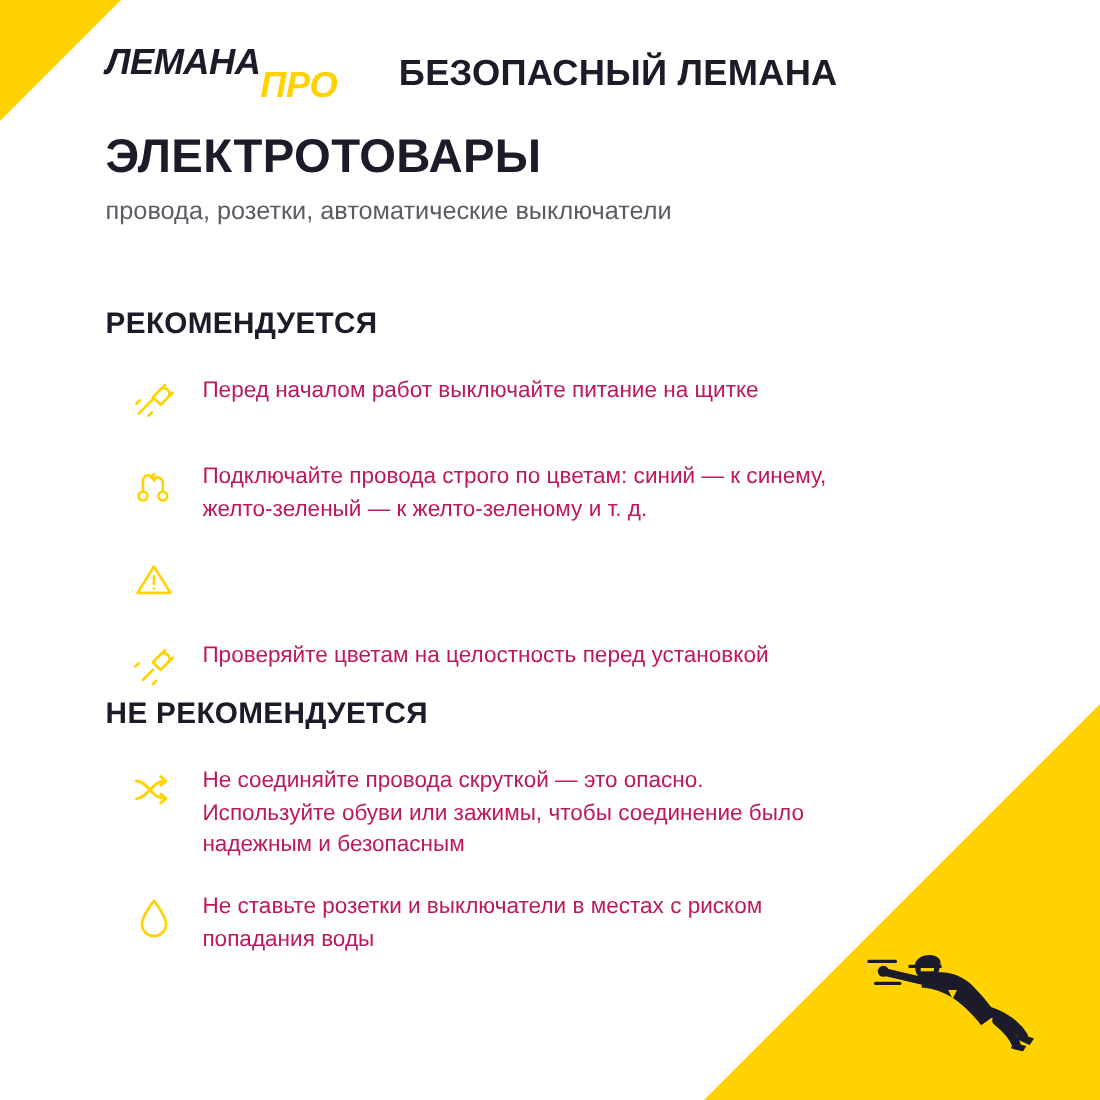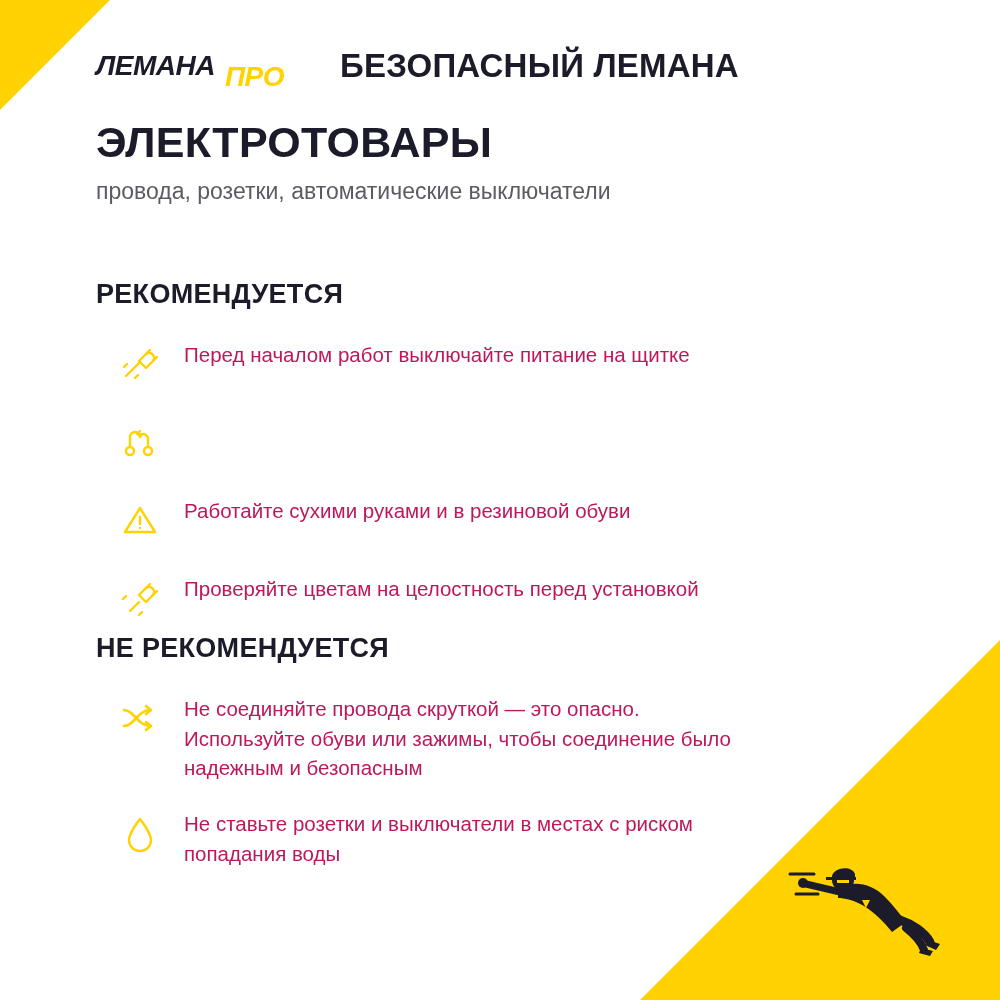"ЛЕМАНА" .logo { align-items: center -> flex-start; font-size: 28px -> 33px; gap: 10px -> none }
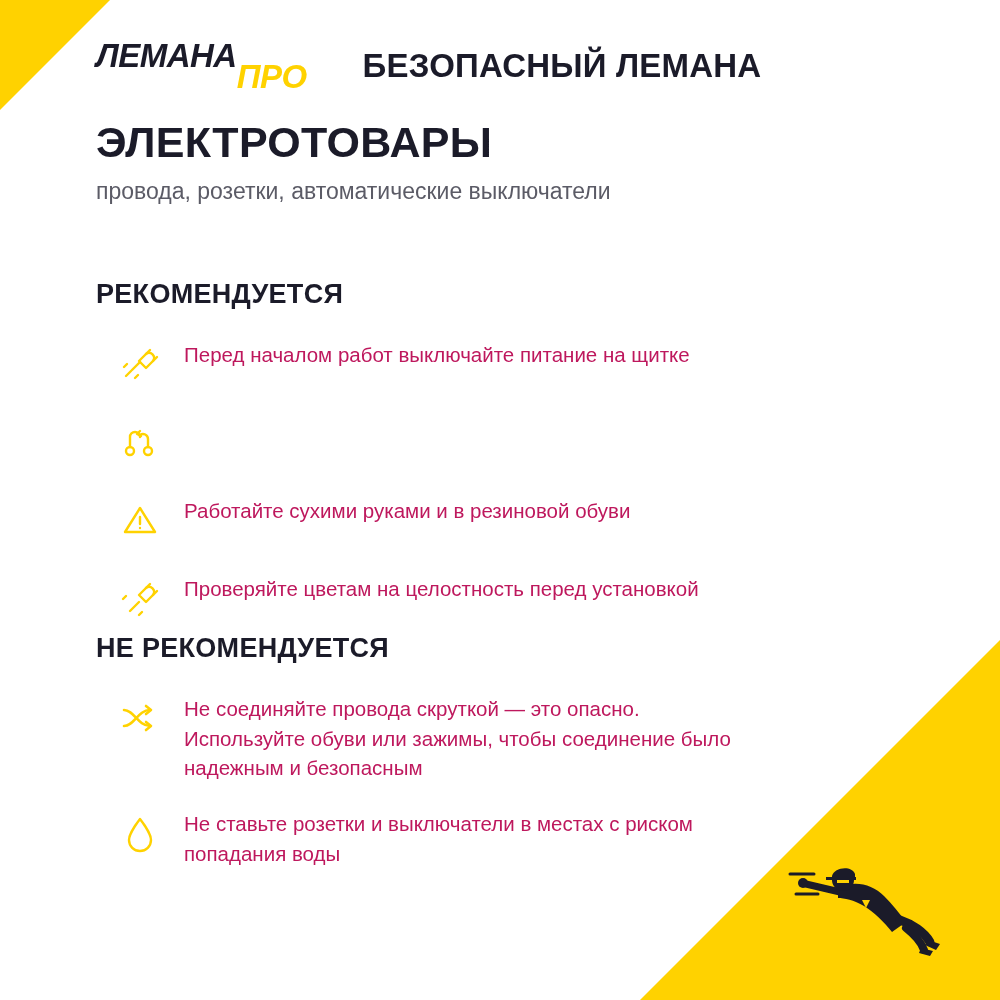"Подключайте провода строго по цветам:" div.item-text { html: none -> <div>Подключайте провода строго по цветам: синий — к синему, желто-зеленый — к желто-зеленому и т. д.</div> }
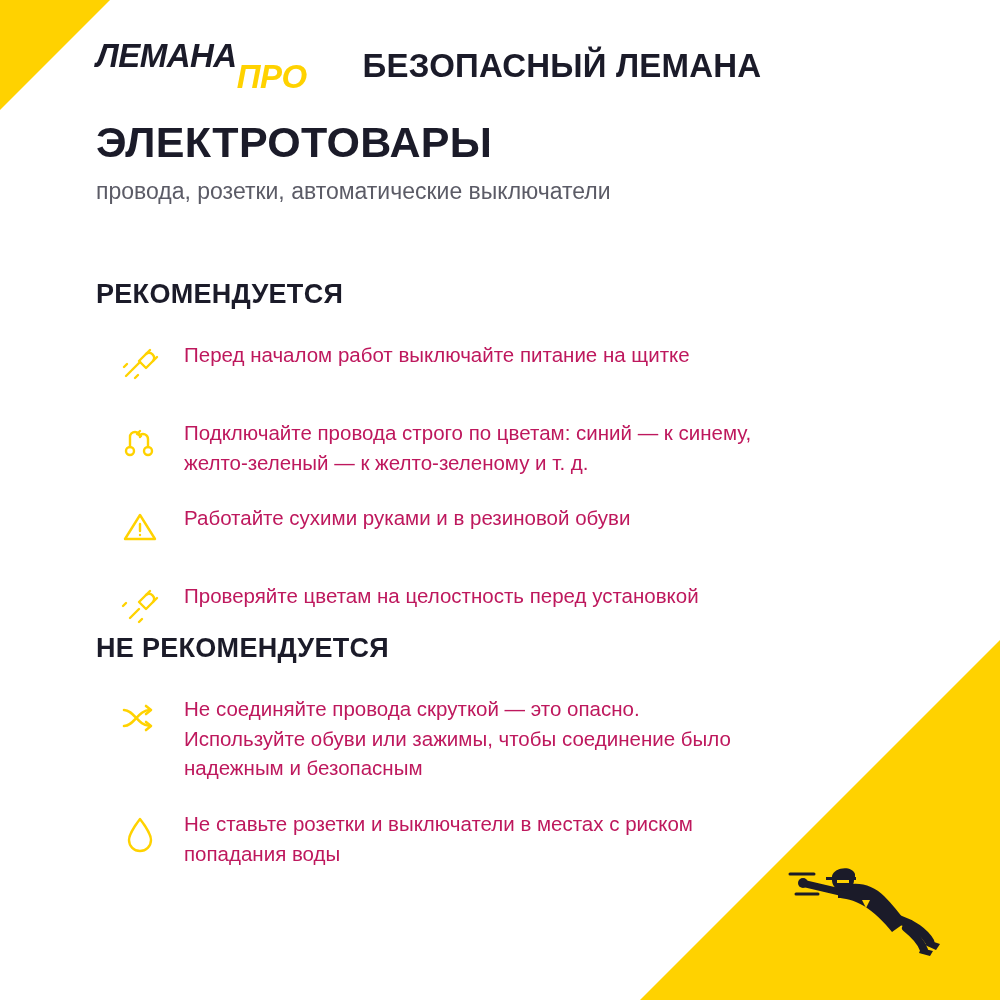"Работайте сухими руками и в" div.item-text { html: <div>Работайте сухими руками и в резиновой обуви</div> -> none }
